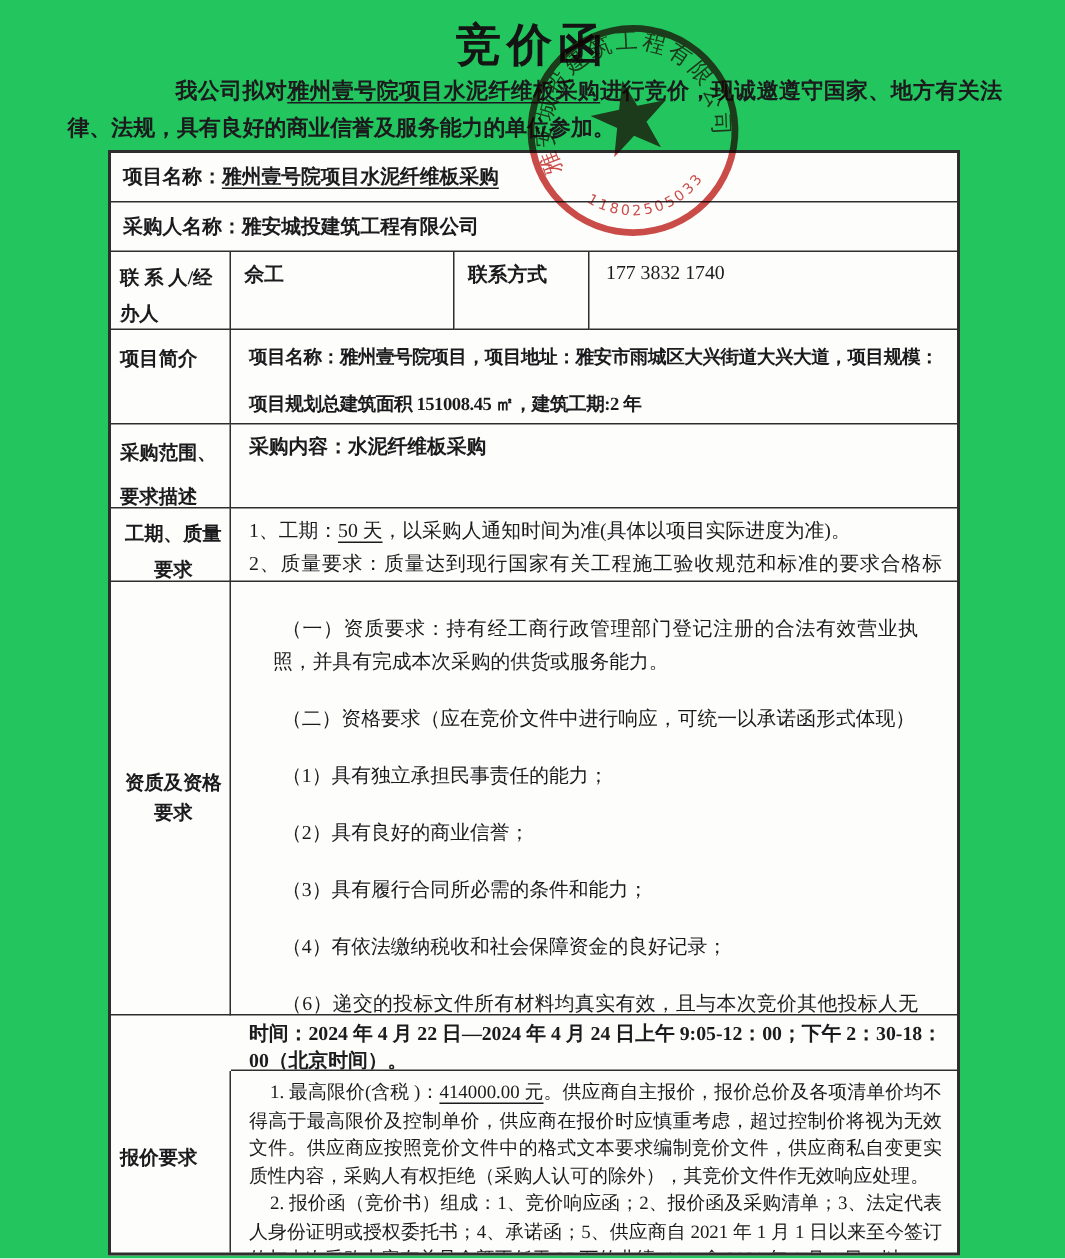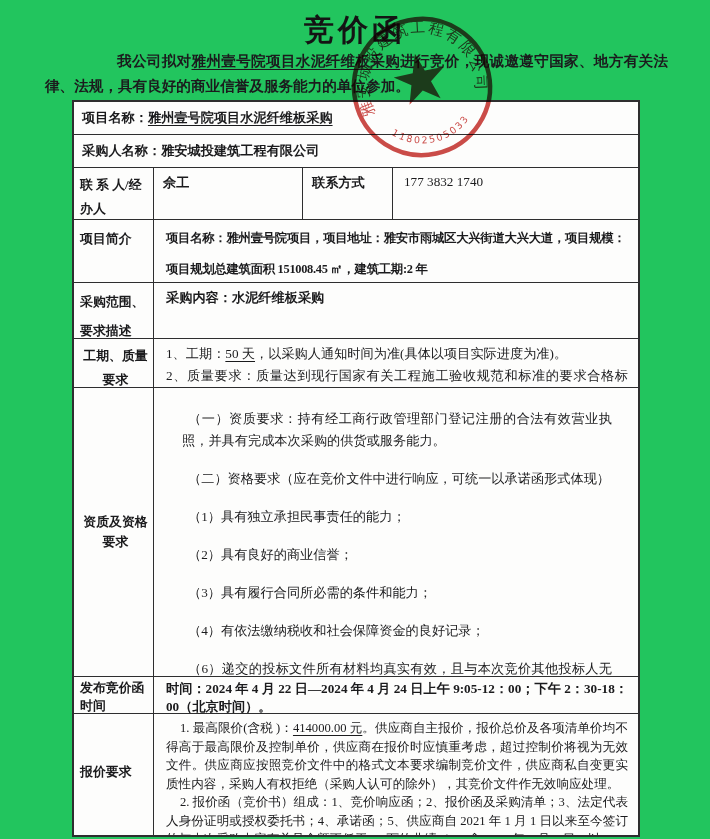"发布竞价函" div.c { html: <div>发布竞价函 时间</div> -> none }
